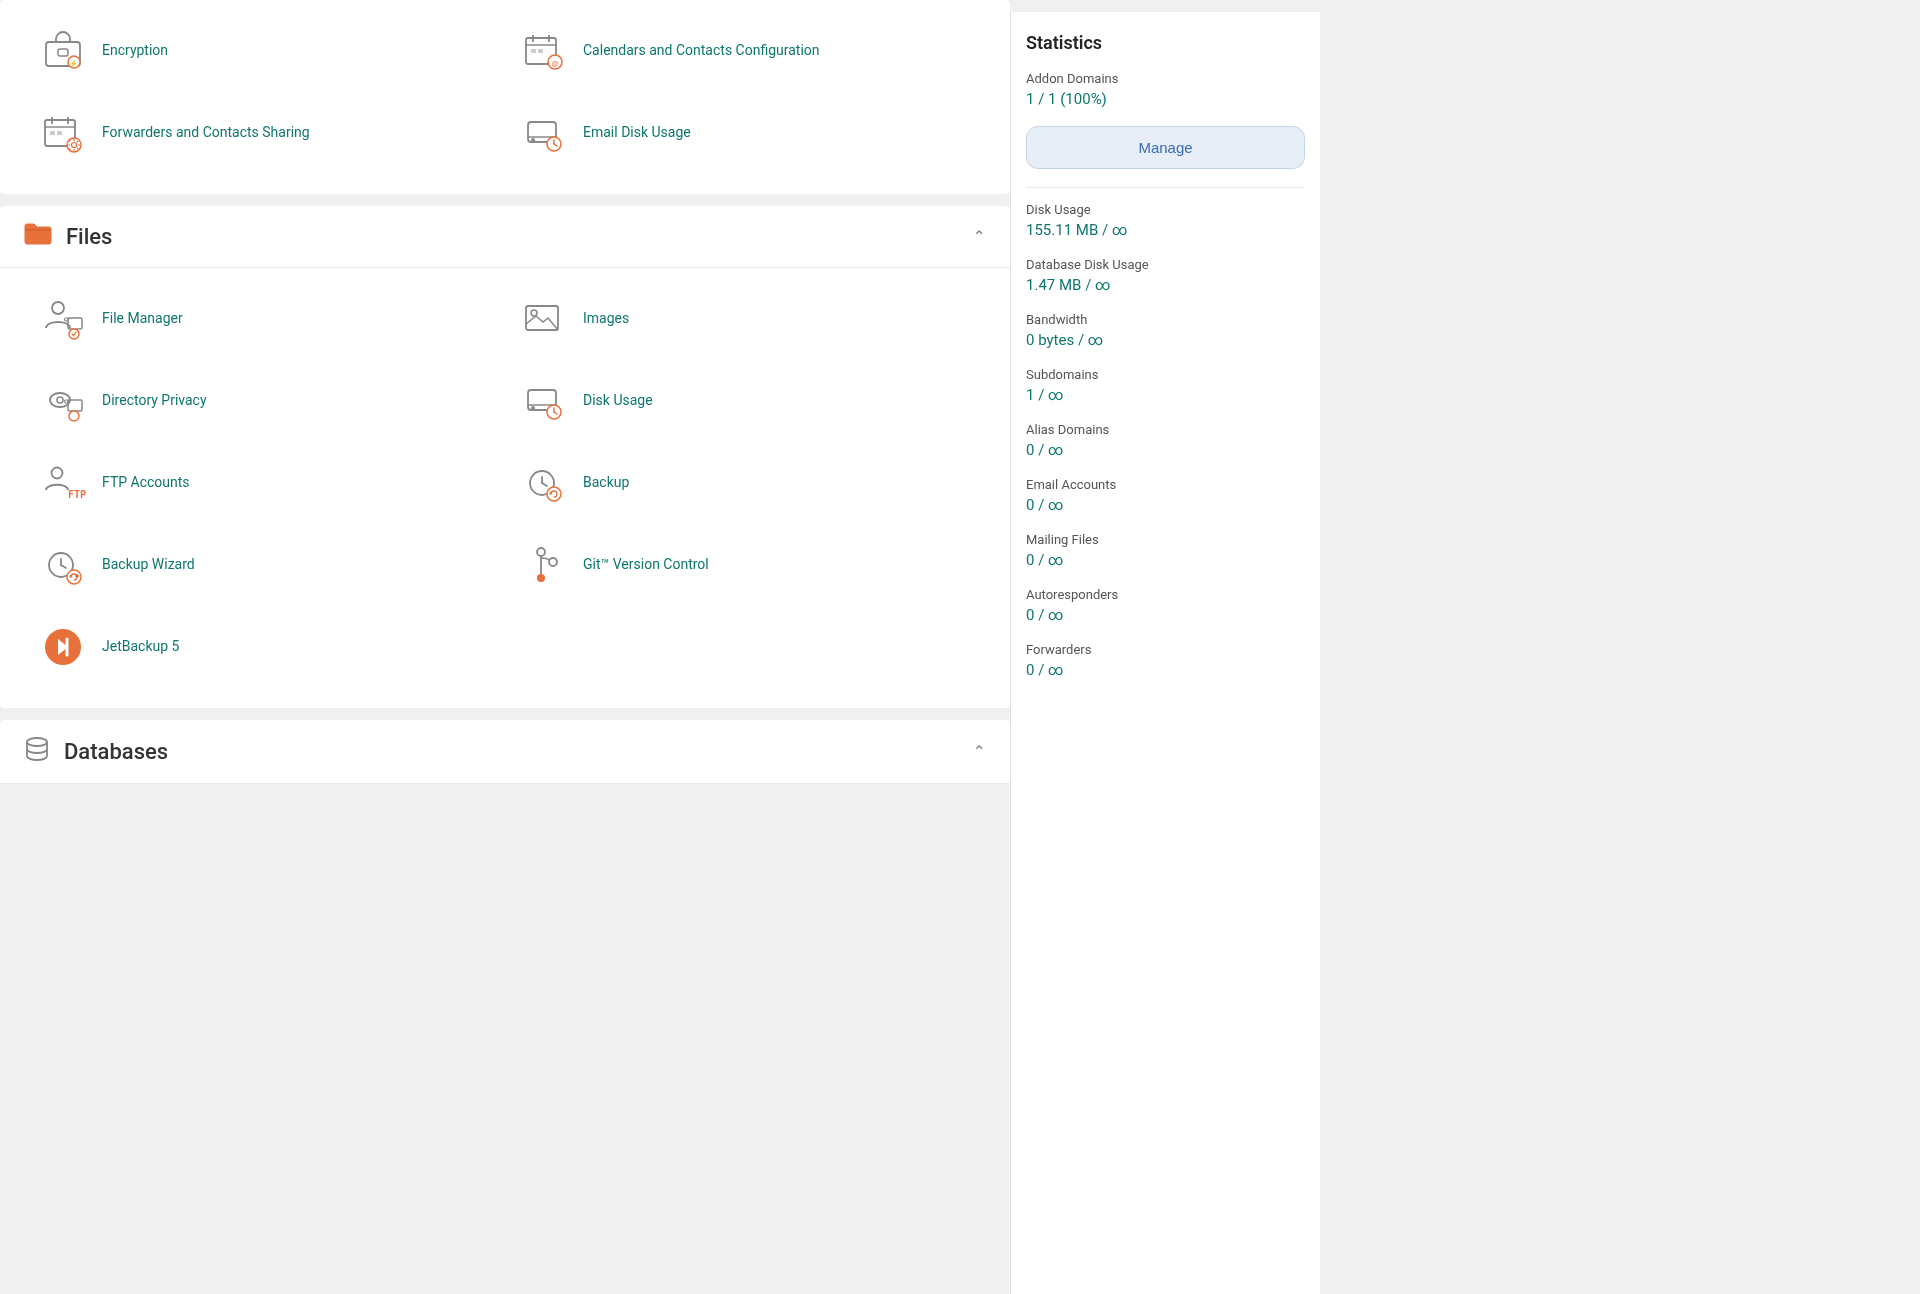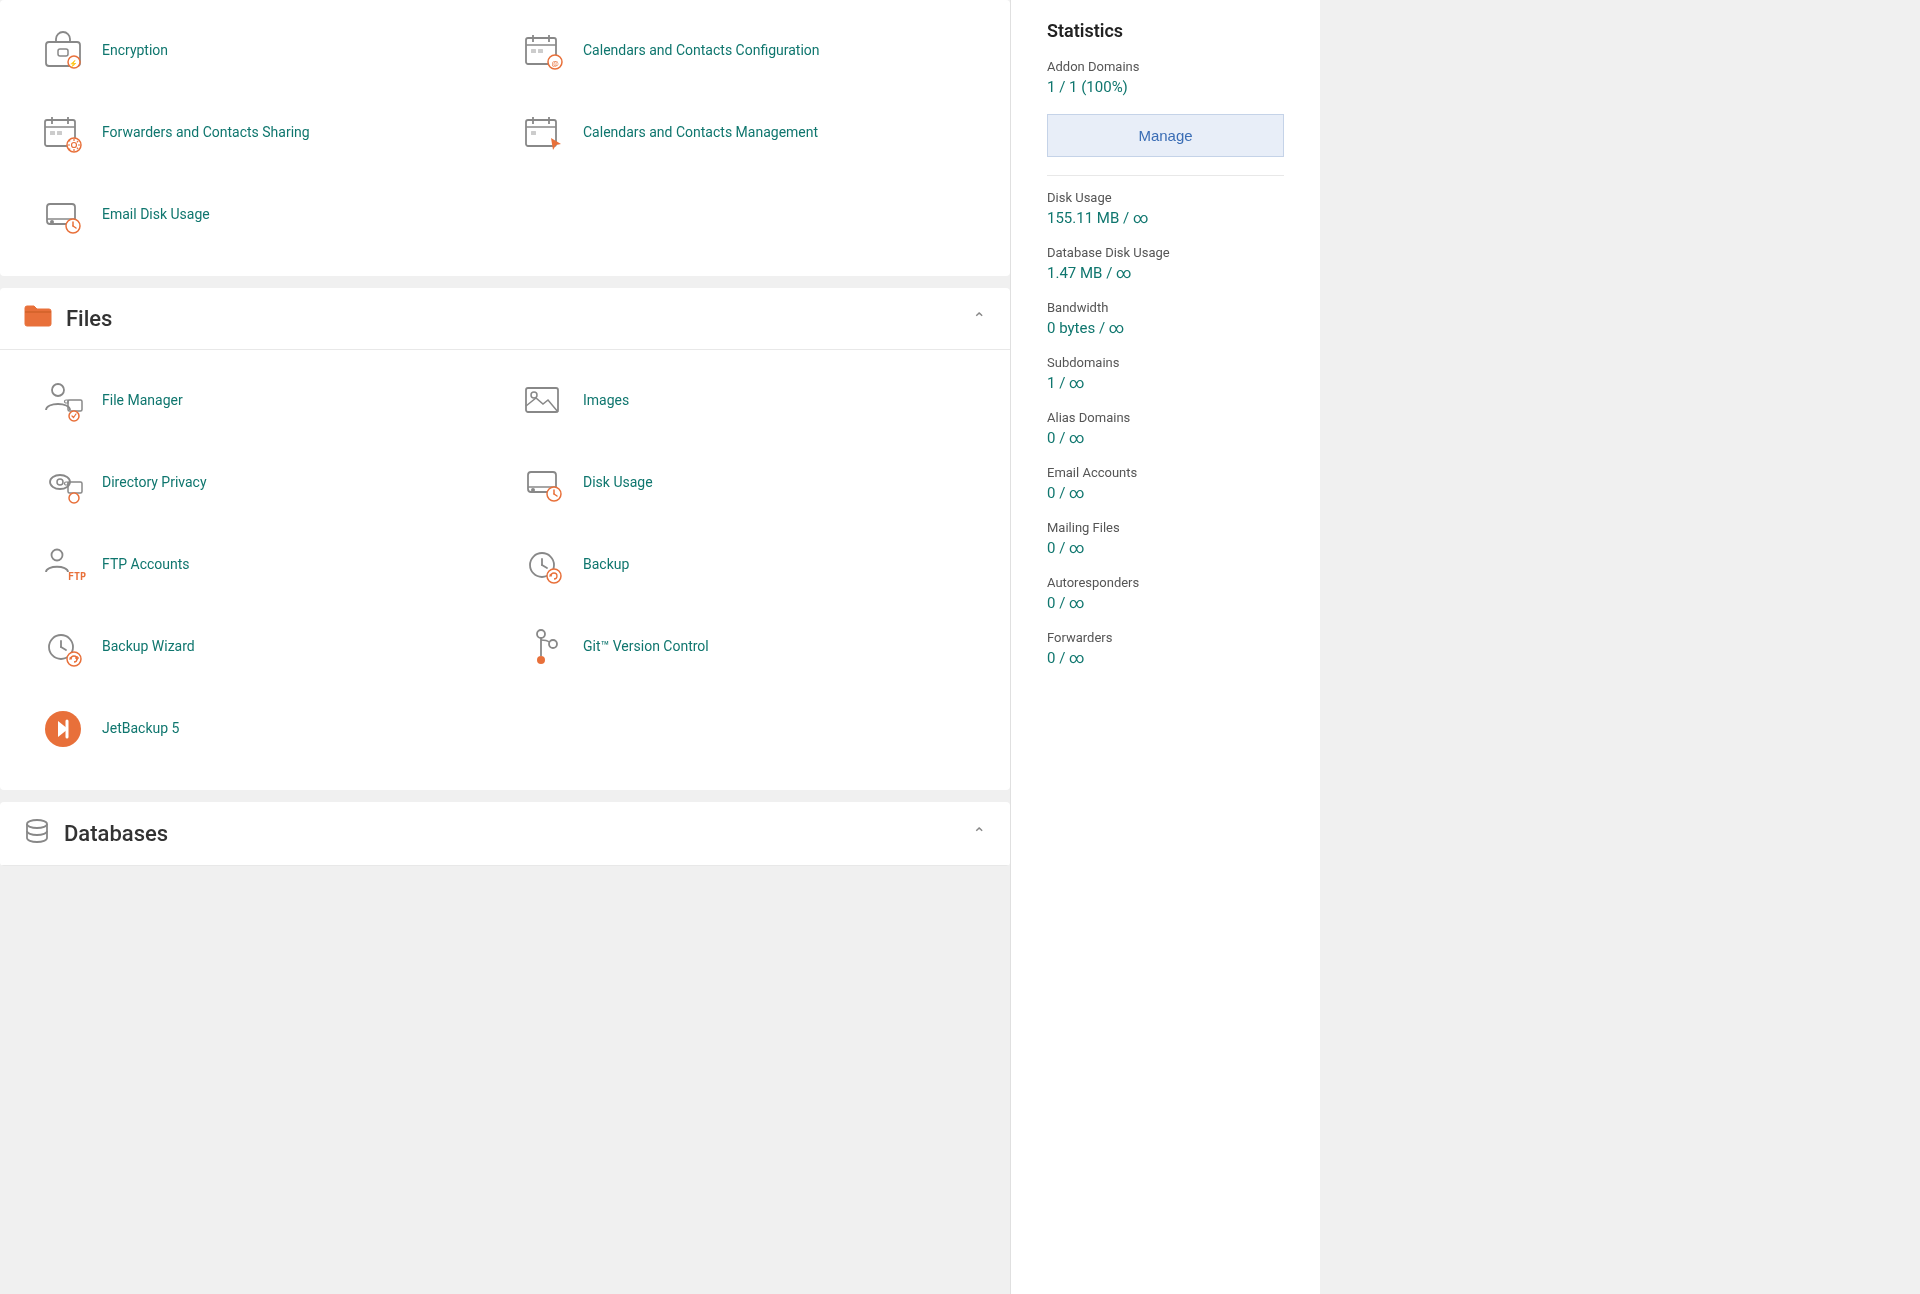"Statistics" .sidebar { margin-top: none -> 12px; padding: 20px 36px -> 20px 15px }
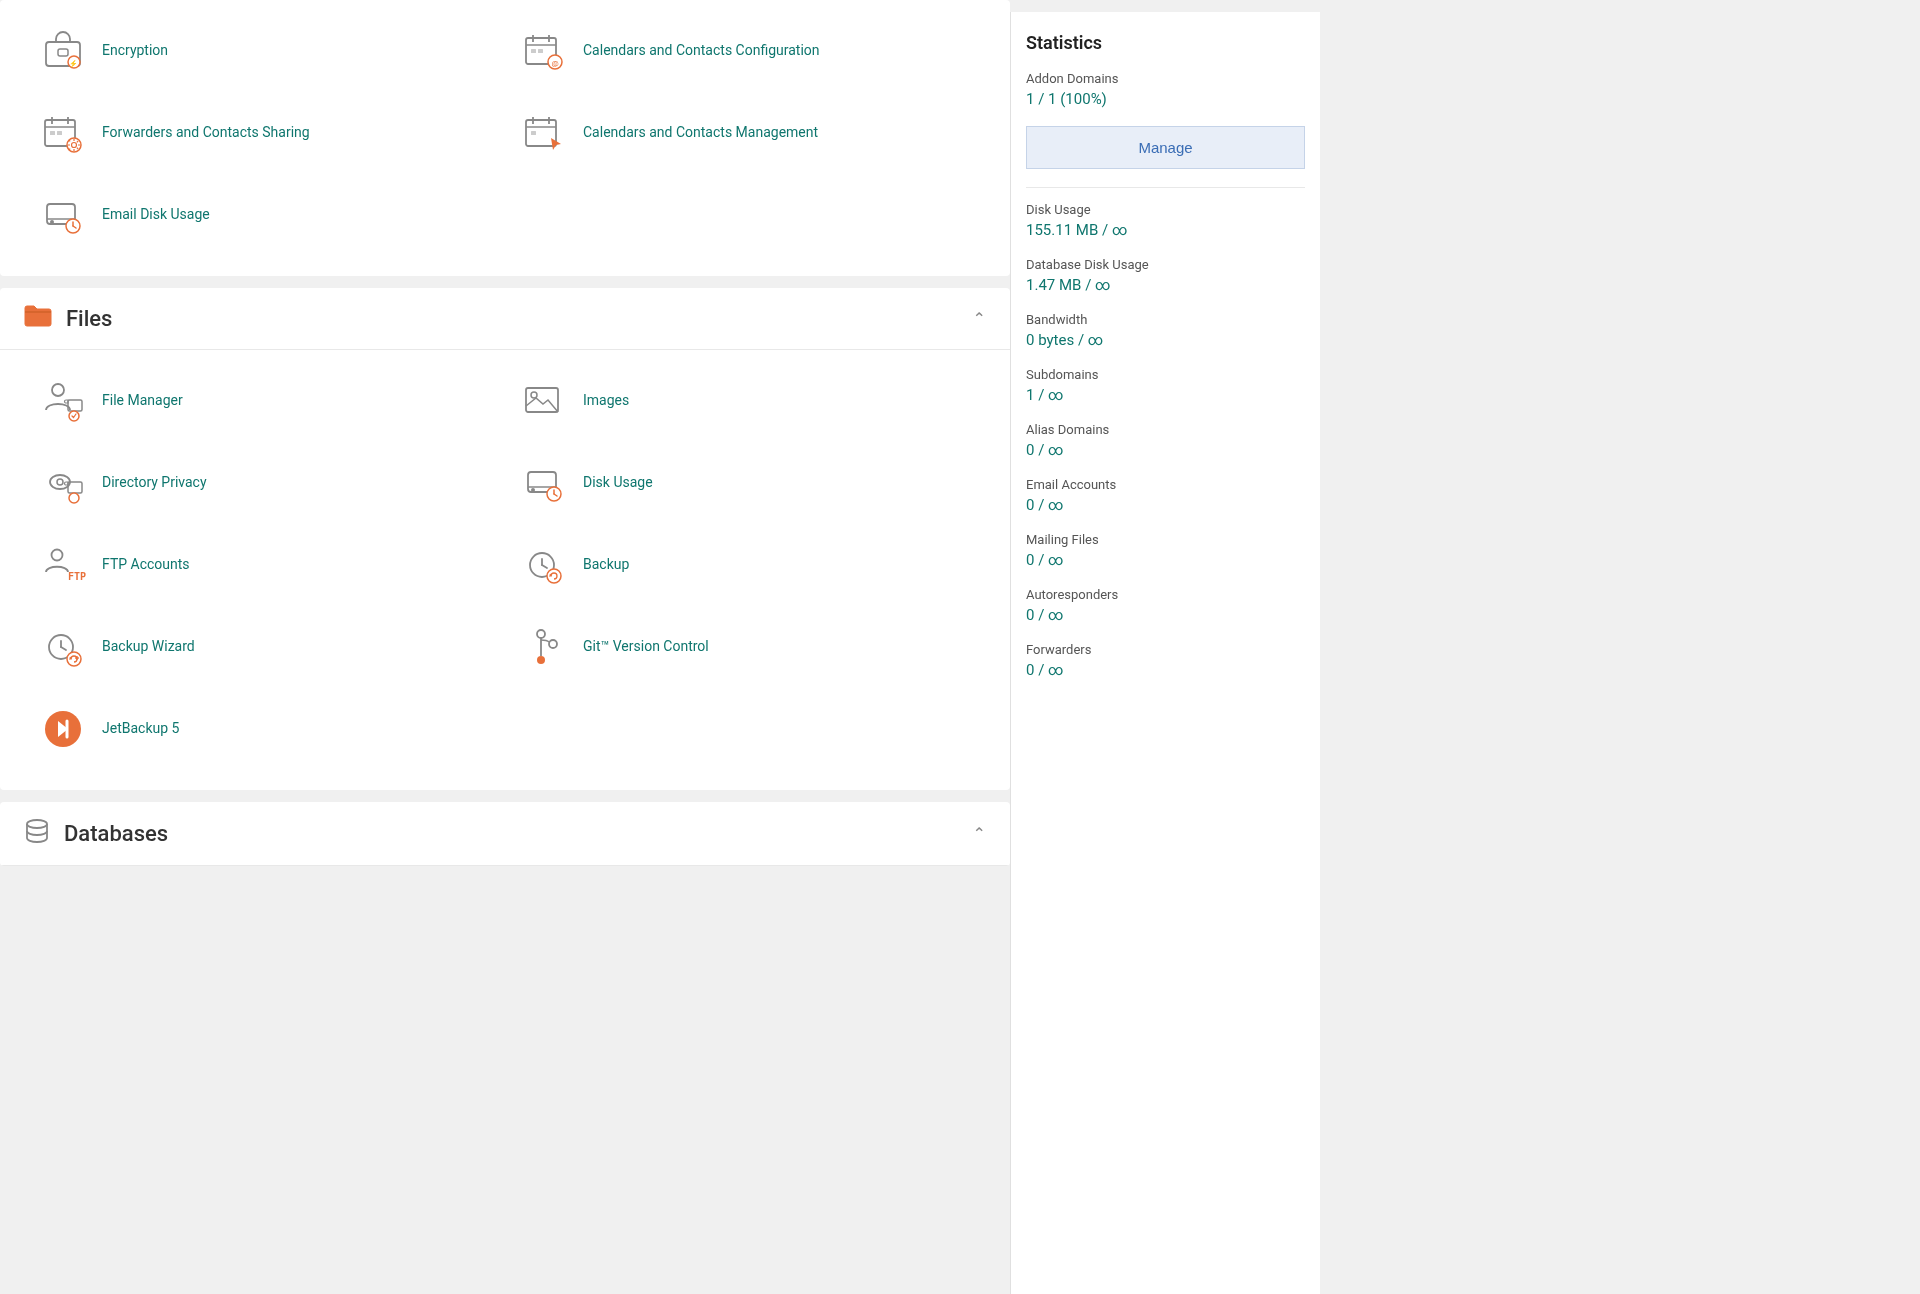"Calendars and Contacts Management" div.grid-item { html: <div> <div> <svg> <rect></rect> <line></line> <line></line> <line></line> <rect></rect> <path></path> </svg> </div> <span>Calendars and Contacts Management</span> </div> -> none }
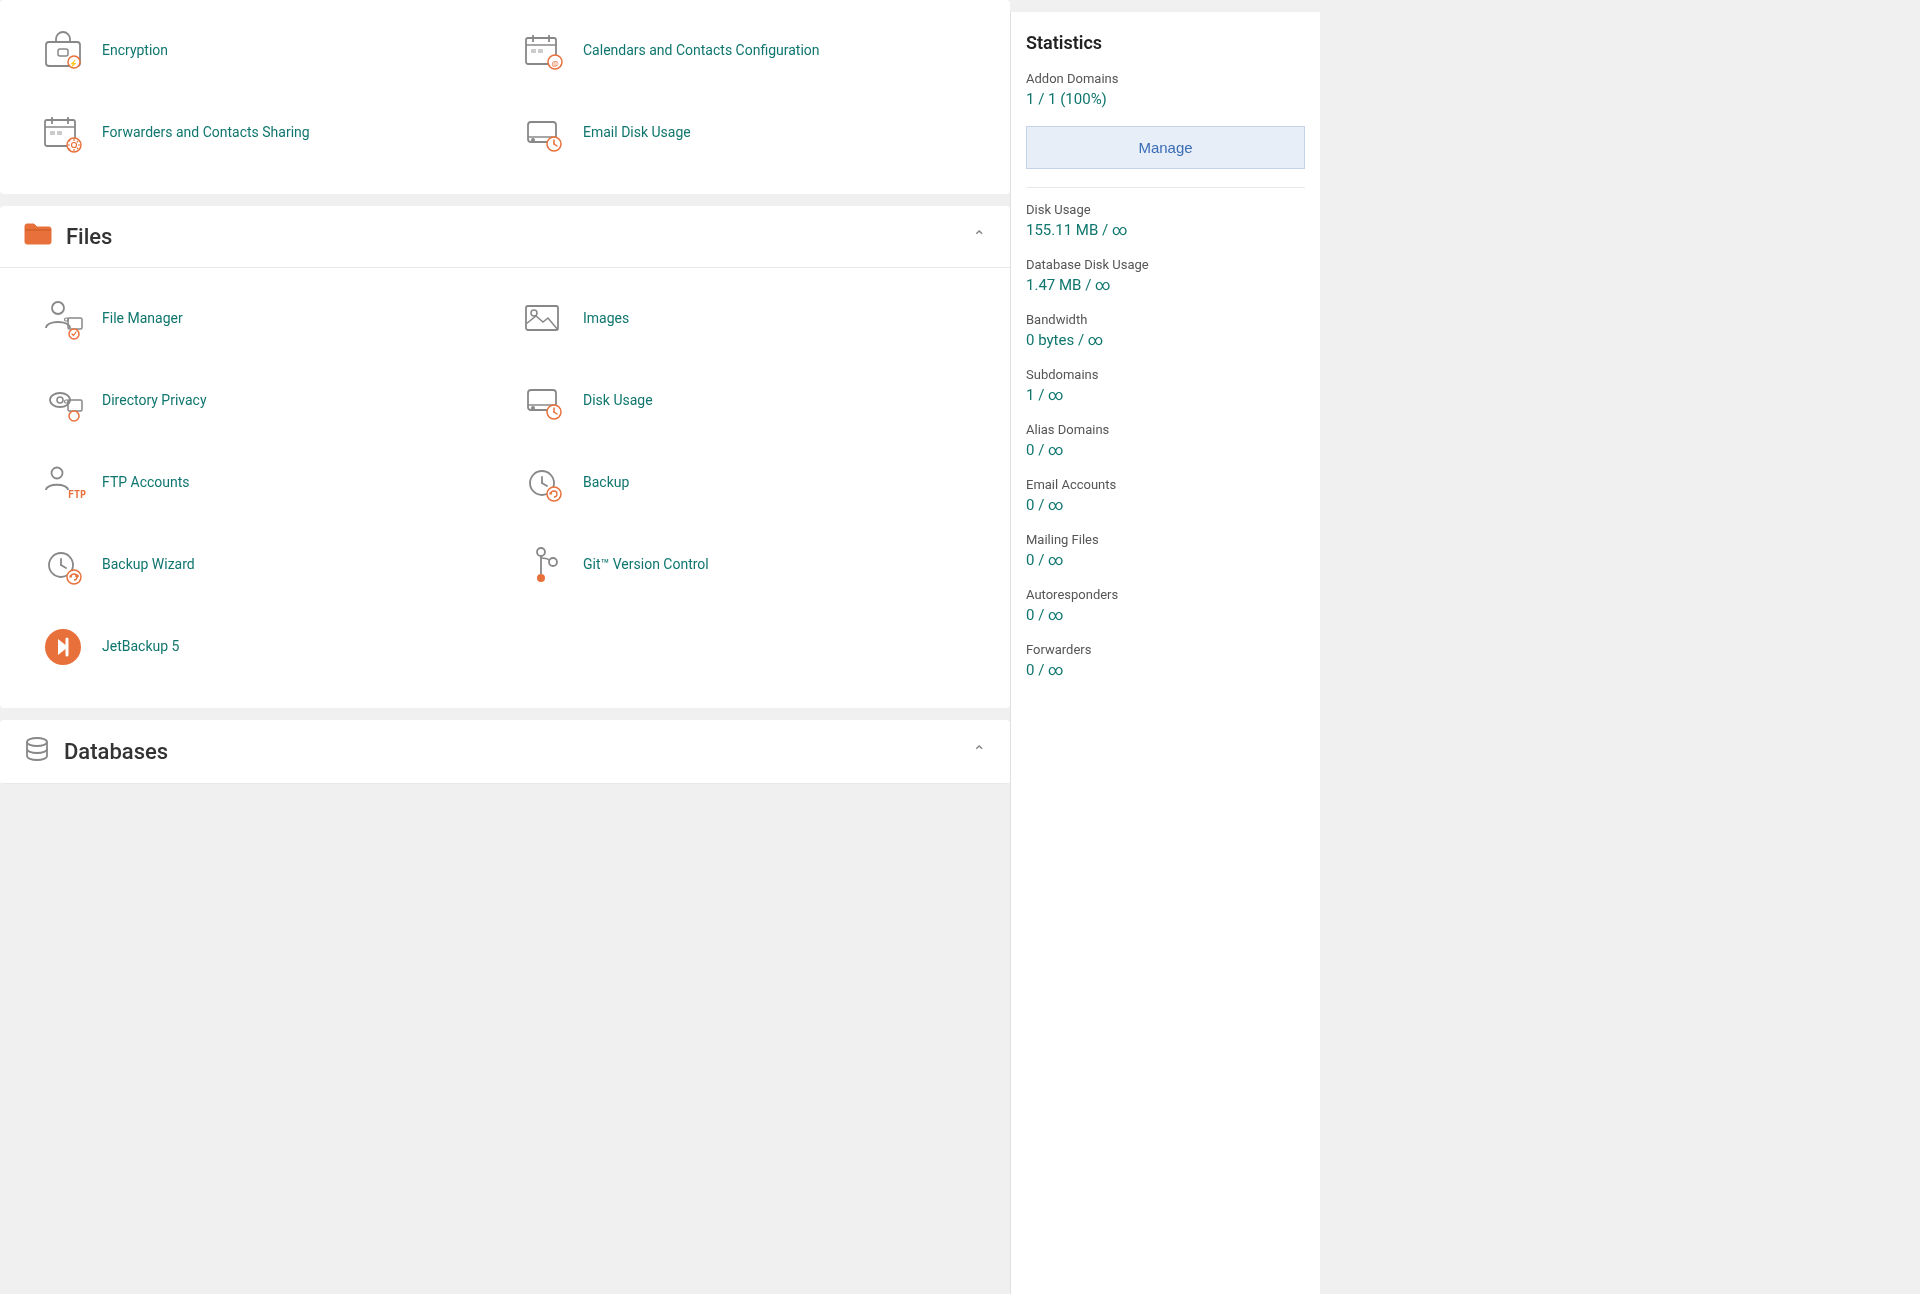"Manage" .manage-btn { border-radius: 0 -> 12px }
